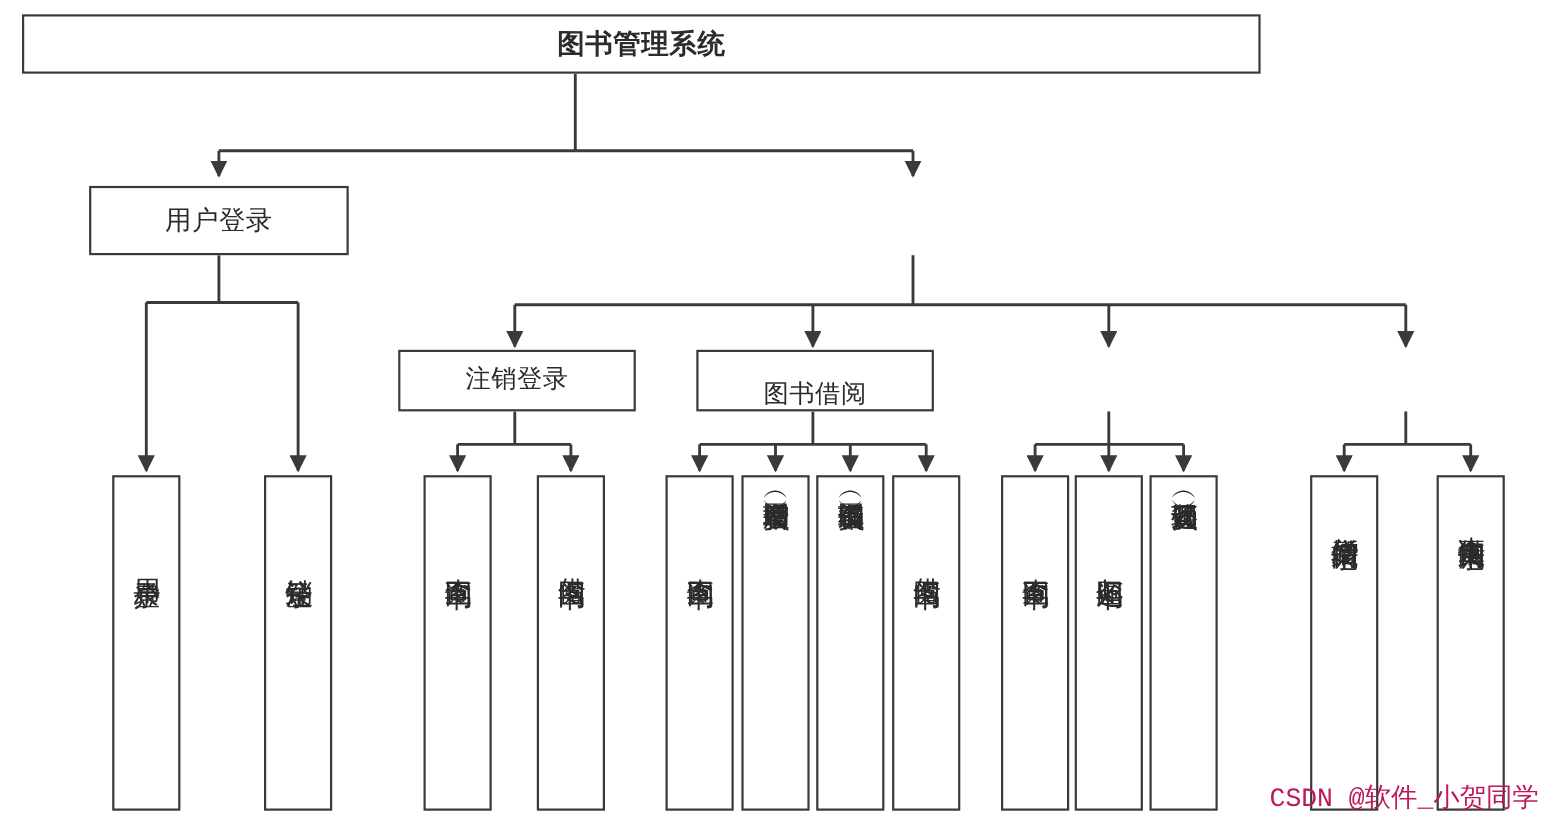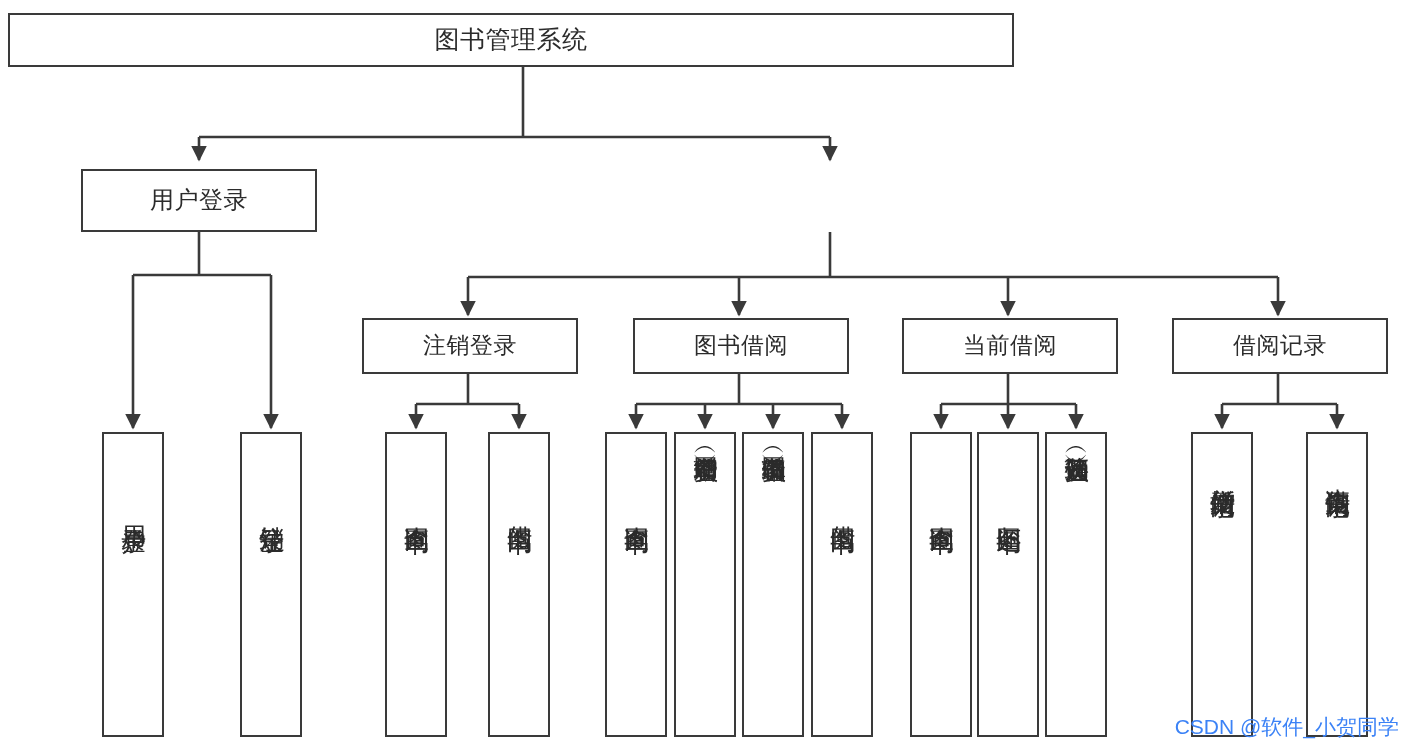"图书管理系统" div.node { font-weight: none -> bold; left: 8px -> 20px; width: 1006px -> 1126px }
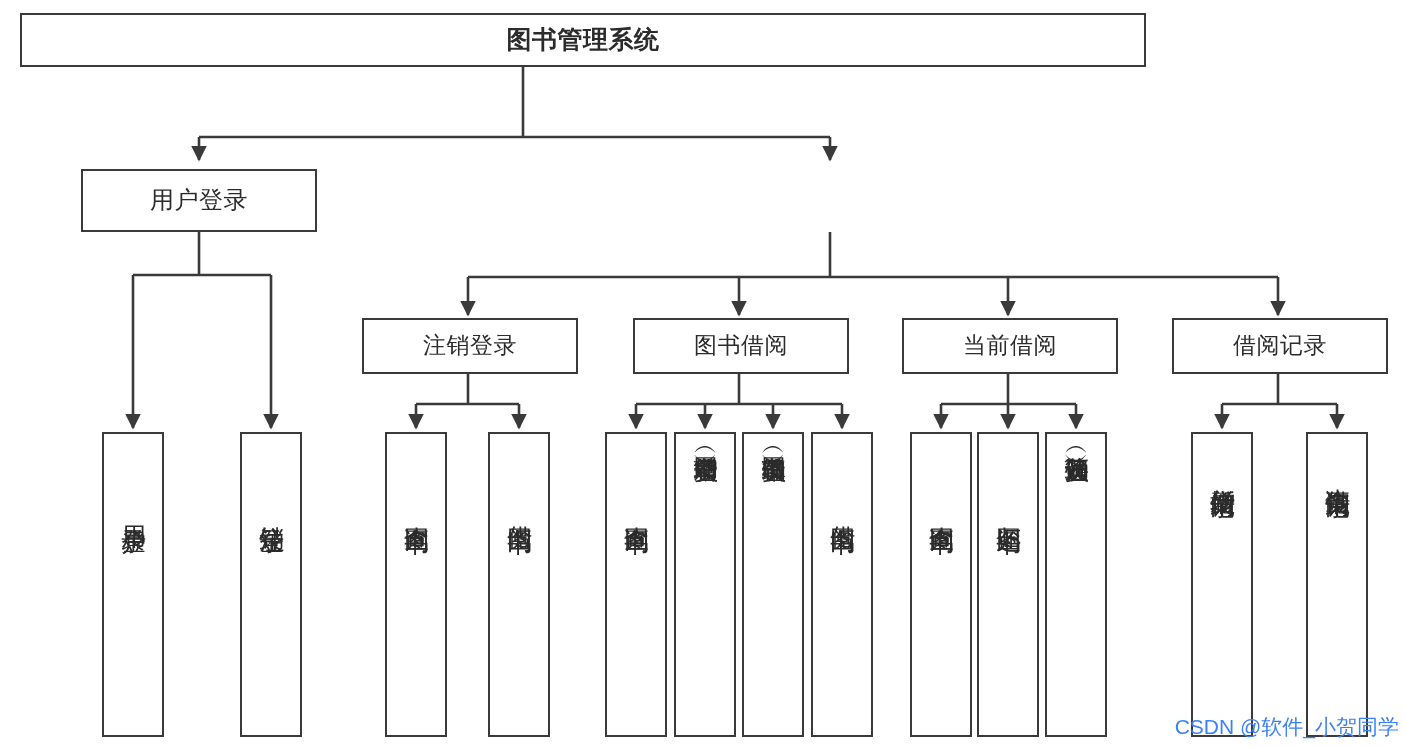"图书借阅" div.node { align-items: none -> flex-end }
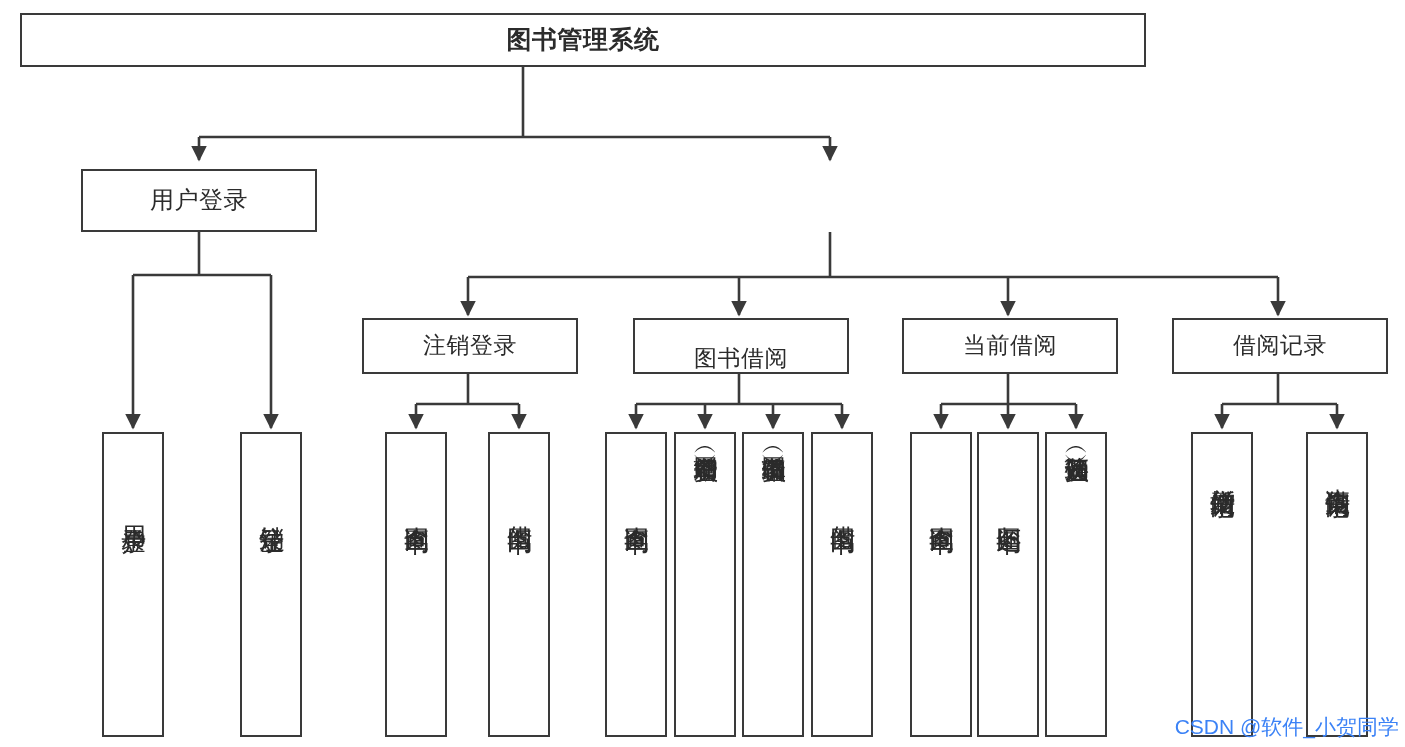"当前借阅" div.node { html: <div> <span>当前借阅</span> </div> -> none }
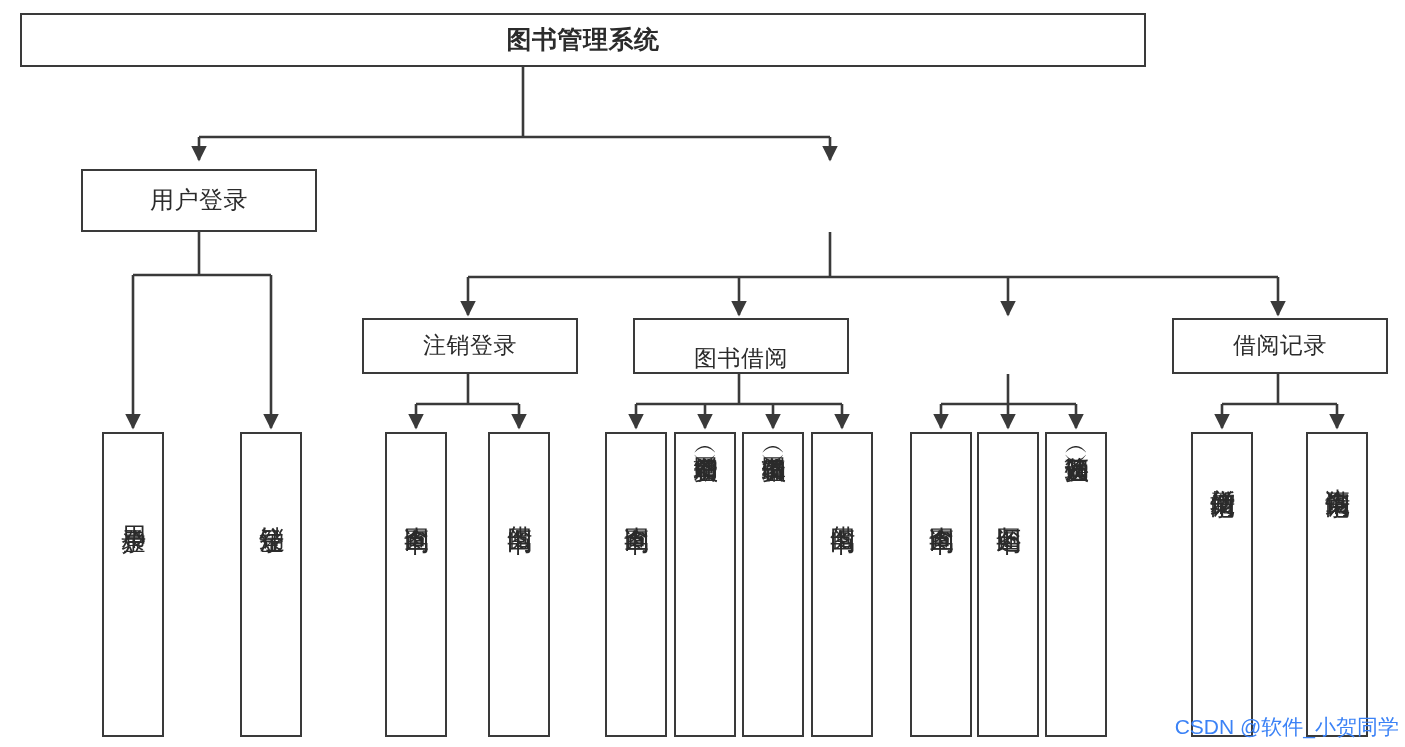"借阅记录" div.node { html: <div> <span>借阅记录</span> </div> -> none }
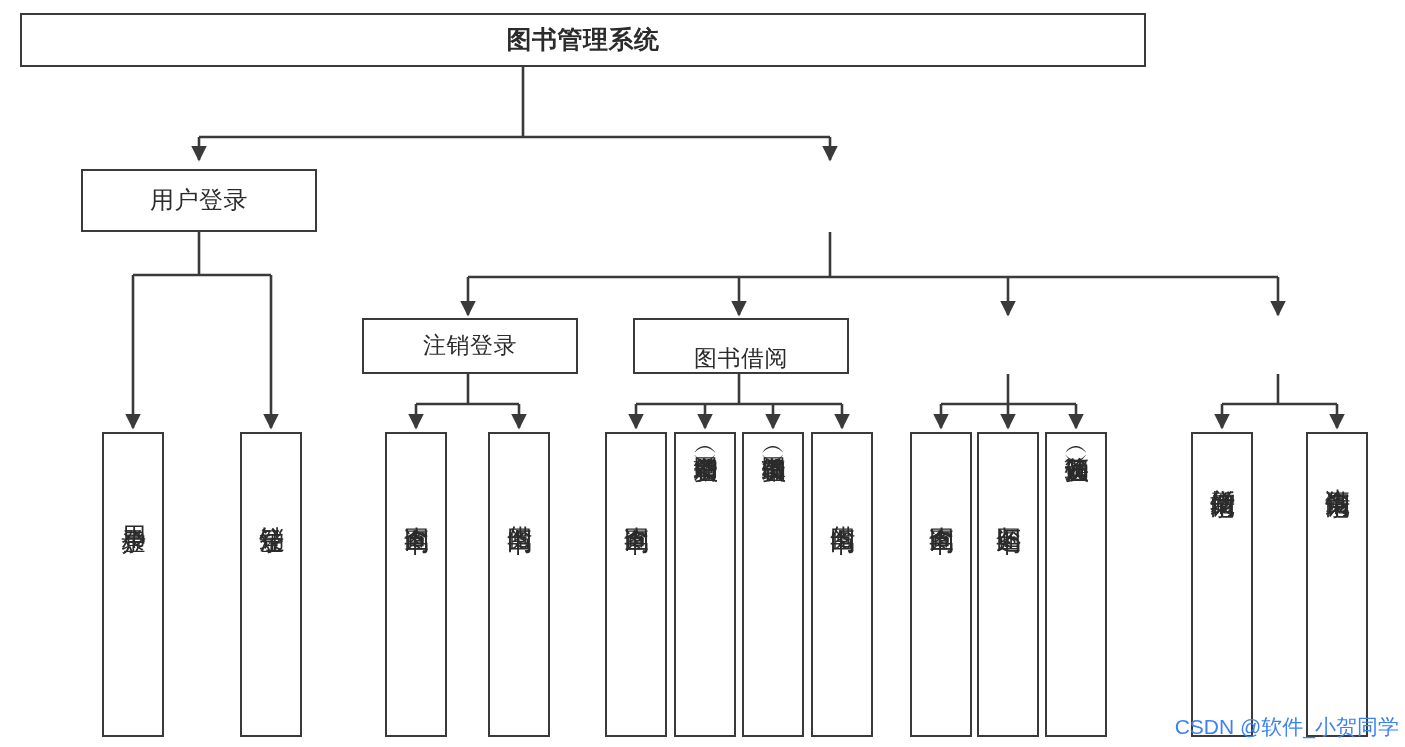"CSDN @软件_小贺同学" .watermark { color: #3b82f6 -> #be185d; font-family: Liberation Sans, sans-serif -> Liberation Mono, monospace; font-size: 21px -> 24px }
